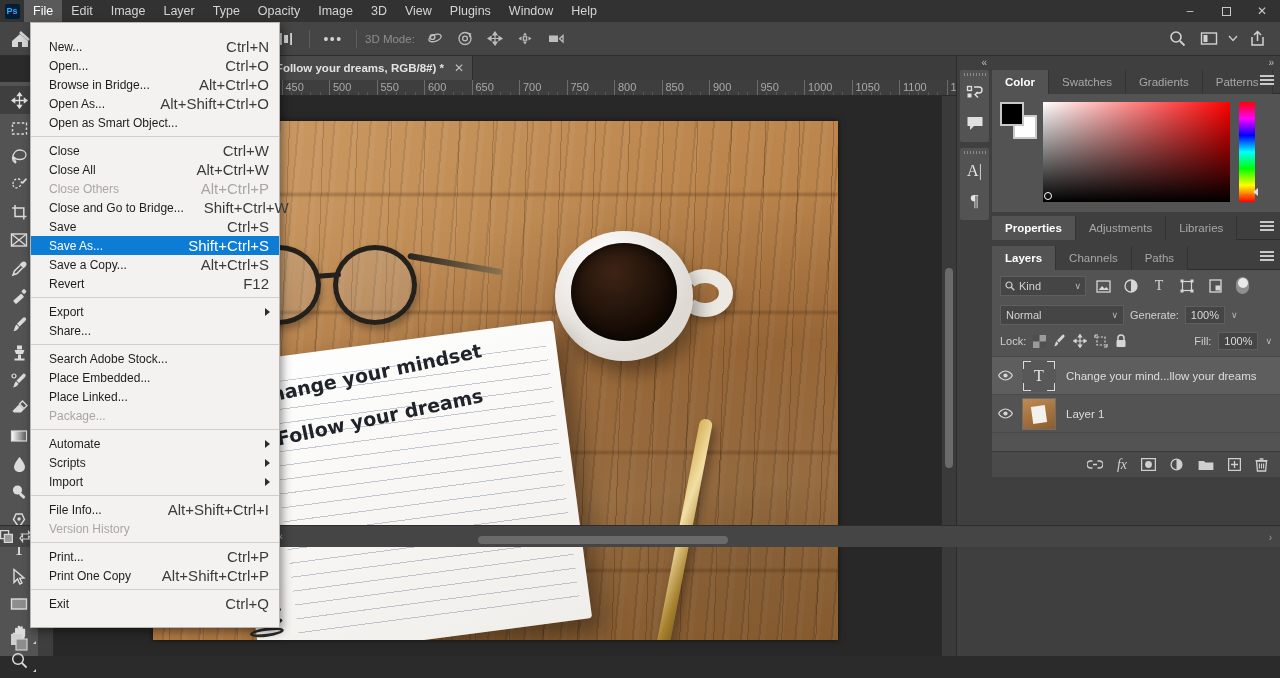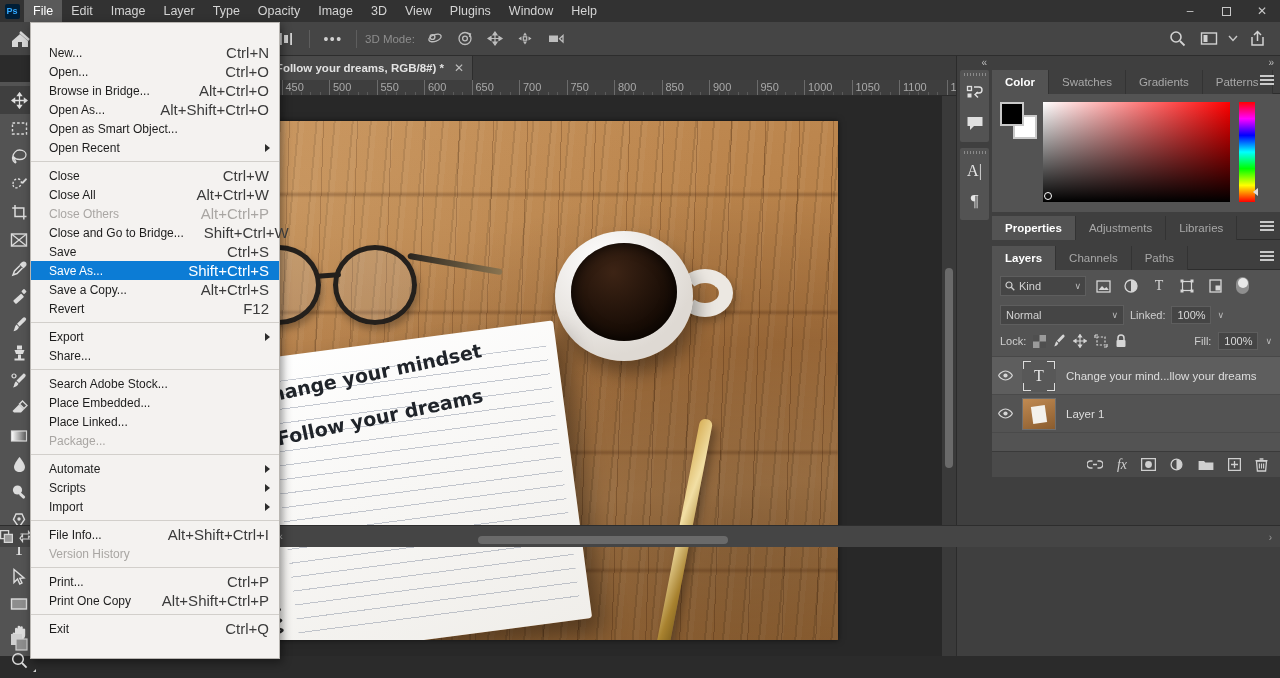"New..." .dropdown { padding: 20px 0 -> 14px 0 }
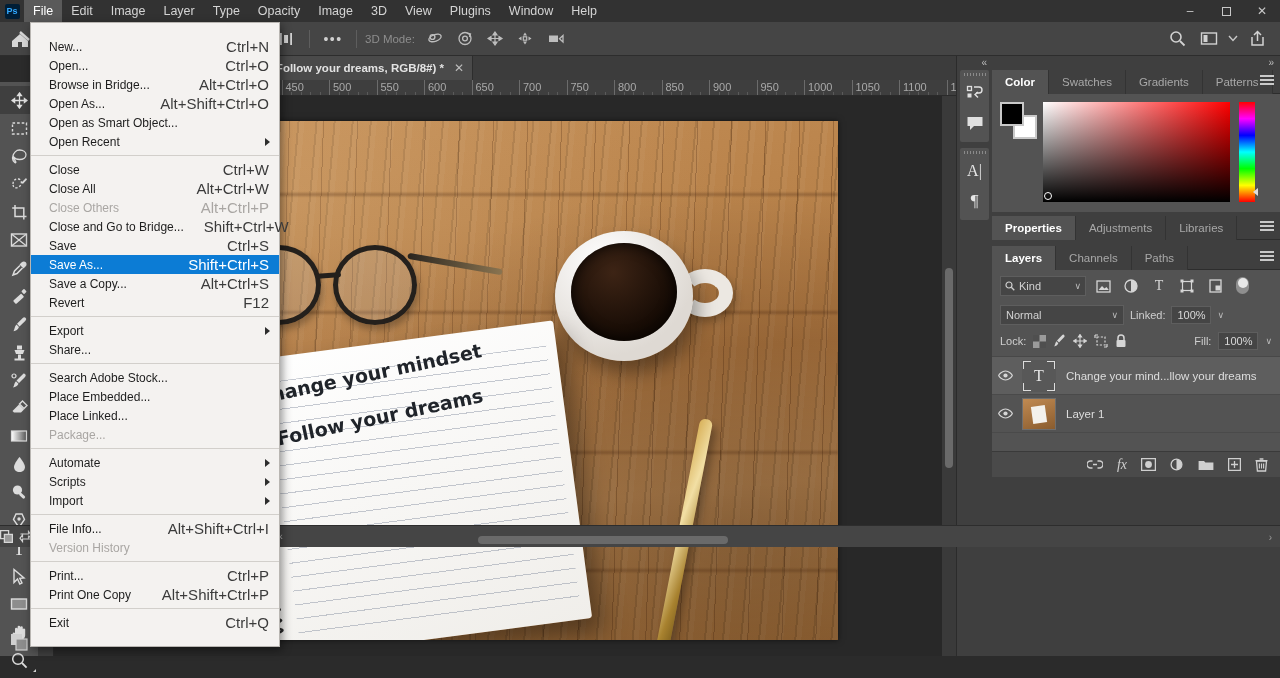"Open Recent" div.dd-item { html: <div> <span>Open Recent</span> <span></span> </div> -> none }
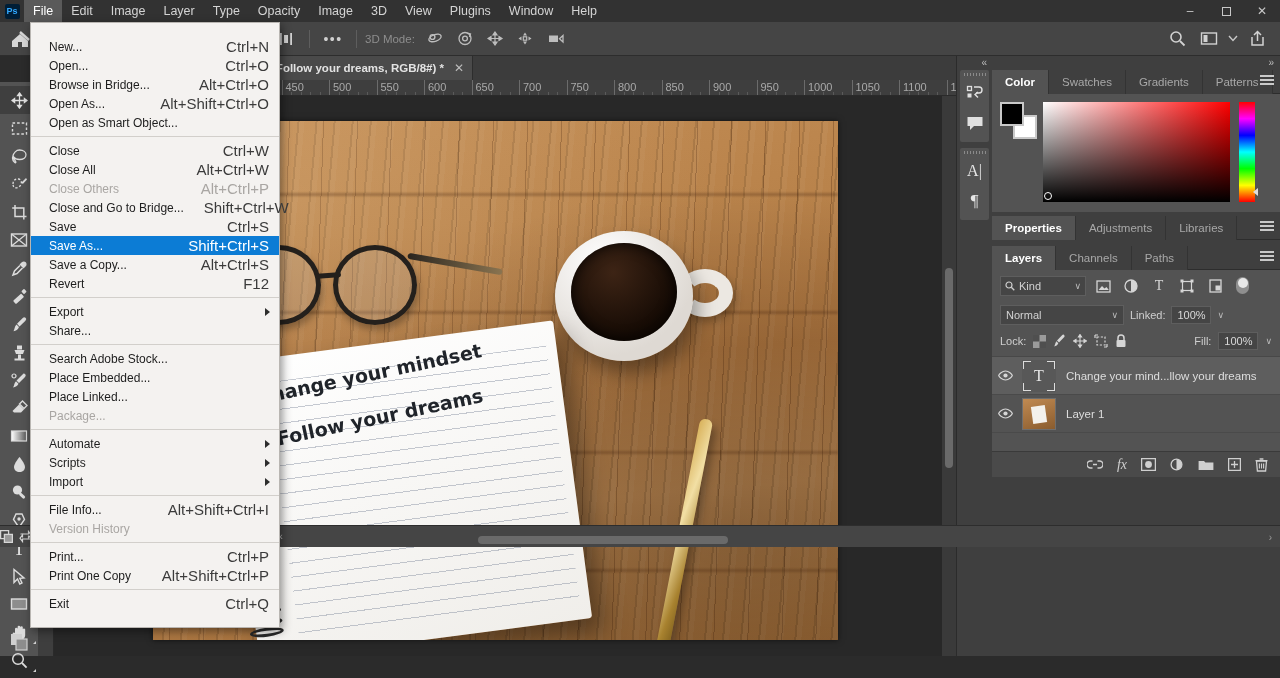"Linked:" span.lbl-s { text: Linked -> Generate }
